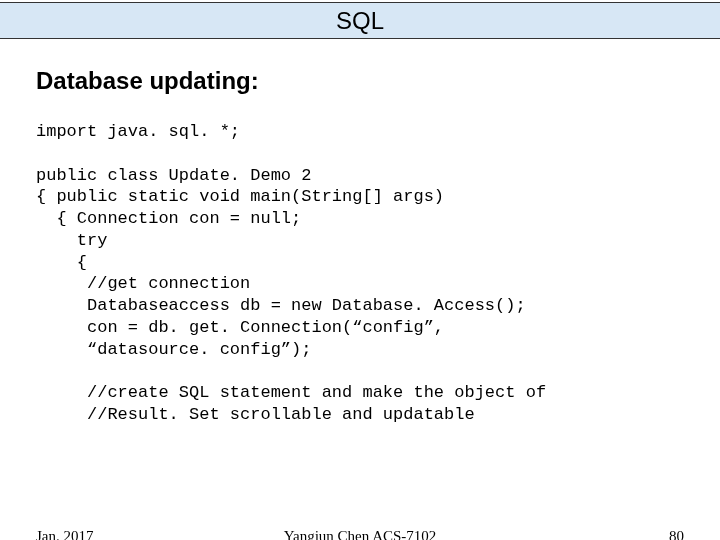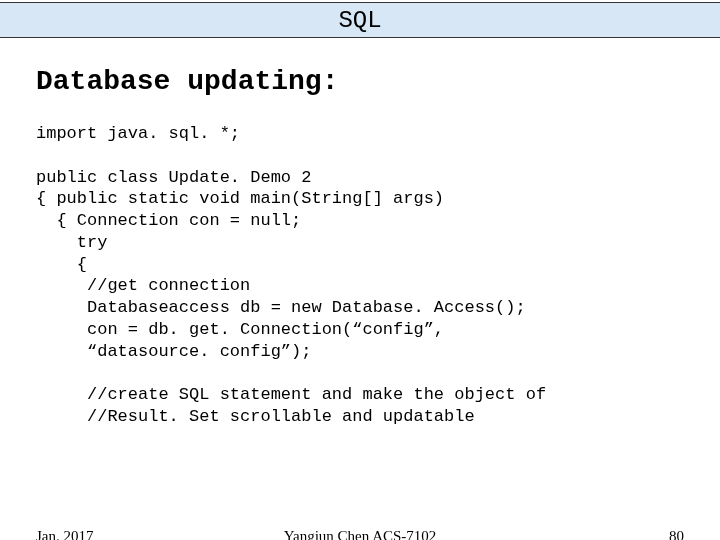"SQL" .title-bar span { font-family: Liberation Mono, monospace -> Liberation Sans, sans-serif }
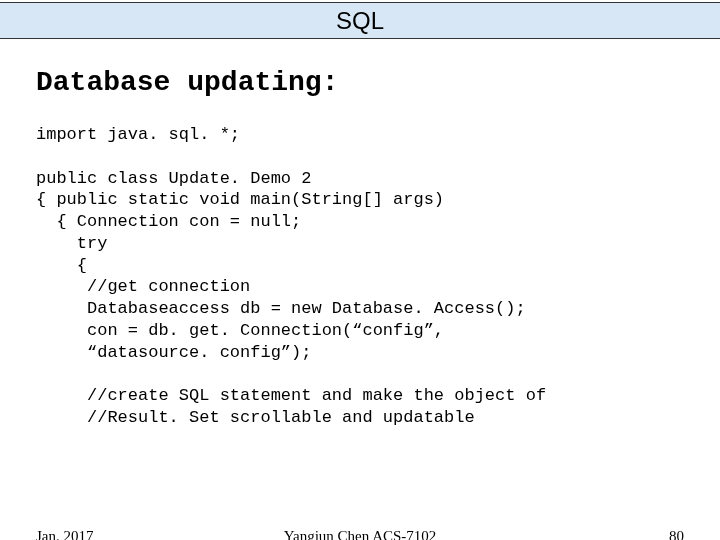"Database updating:" .heading { font-family: Liberation Mono, monospace -> Liberation Sans, sans-serif; font-size: 28px -> 24px }
